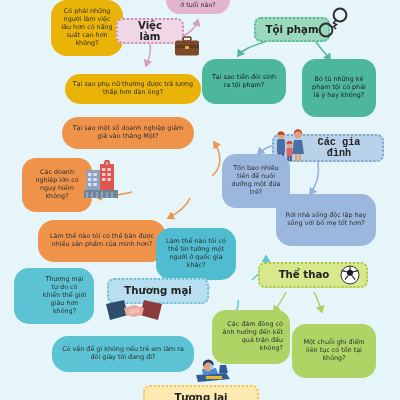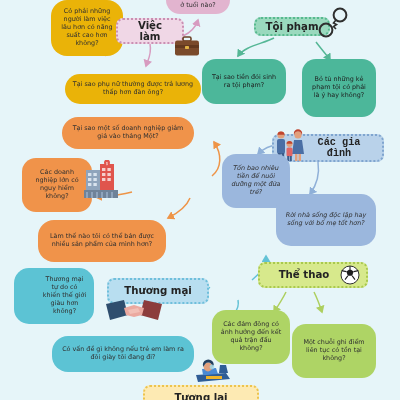"Tội phạm" div.topic { height: 19px -> 25px }
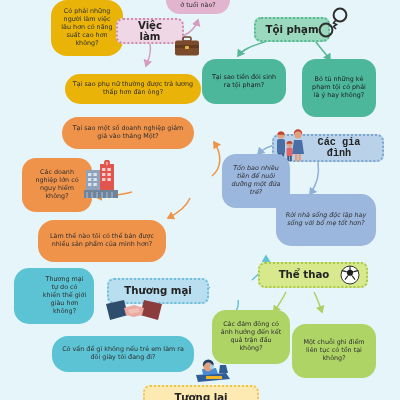"Tốn bao nhiêu tiền để" .blue { font-style: italic -> none }
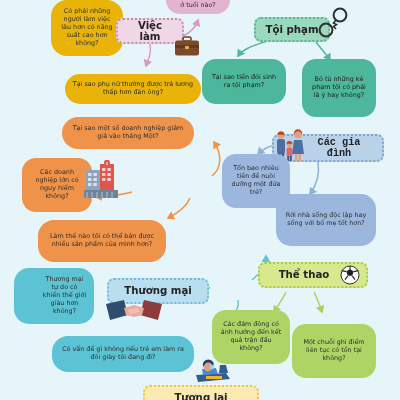"Làm thế nào tôi có thể tin" div.bubble { html: none -> <div> <span>Làm thế nào tôi có thể tin tưởng một người ở quốc gia khác?</span> </div> }
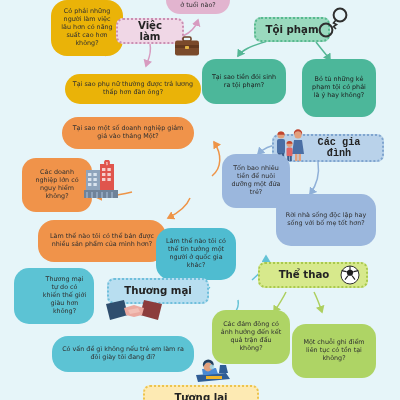"Các đám đông có ảnh" div.bubble { text-align: none -> right }
